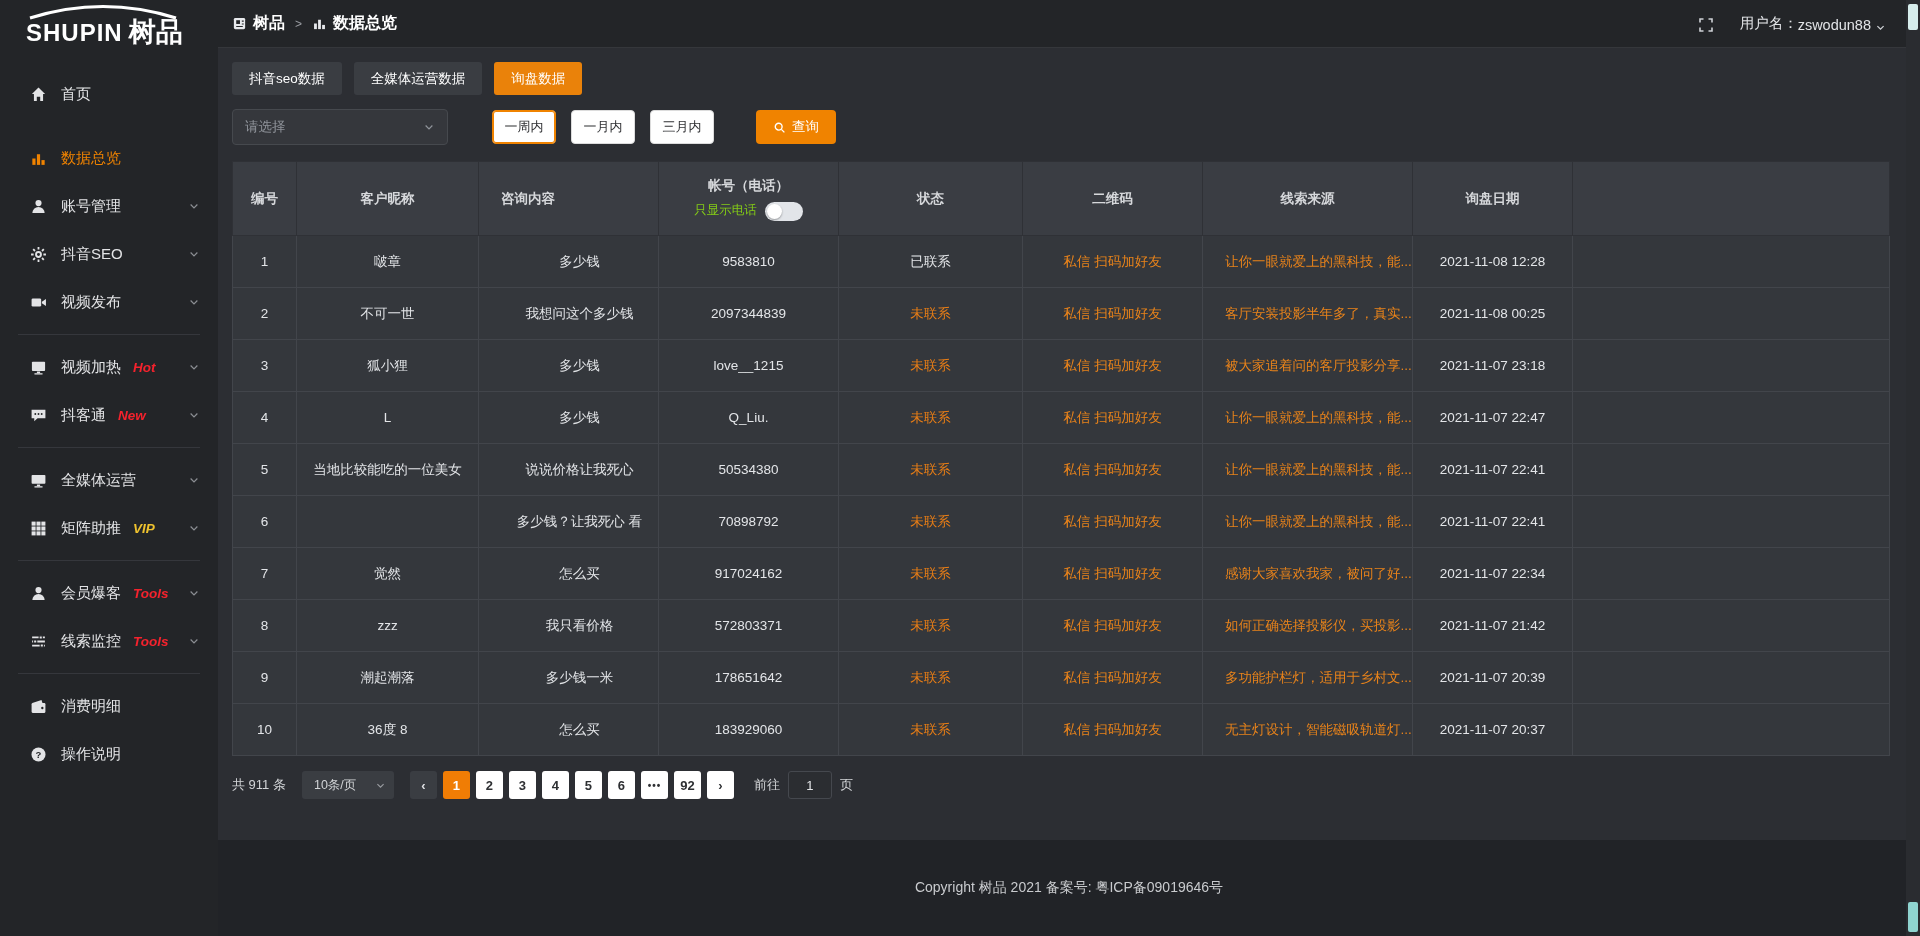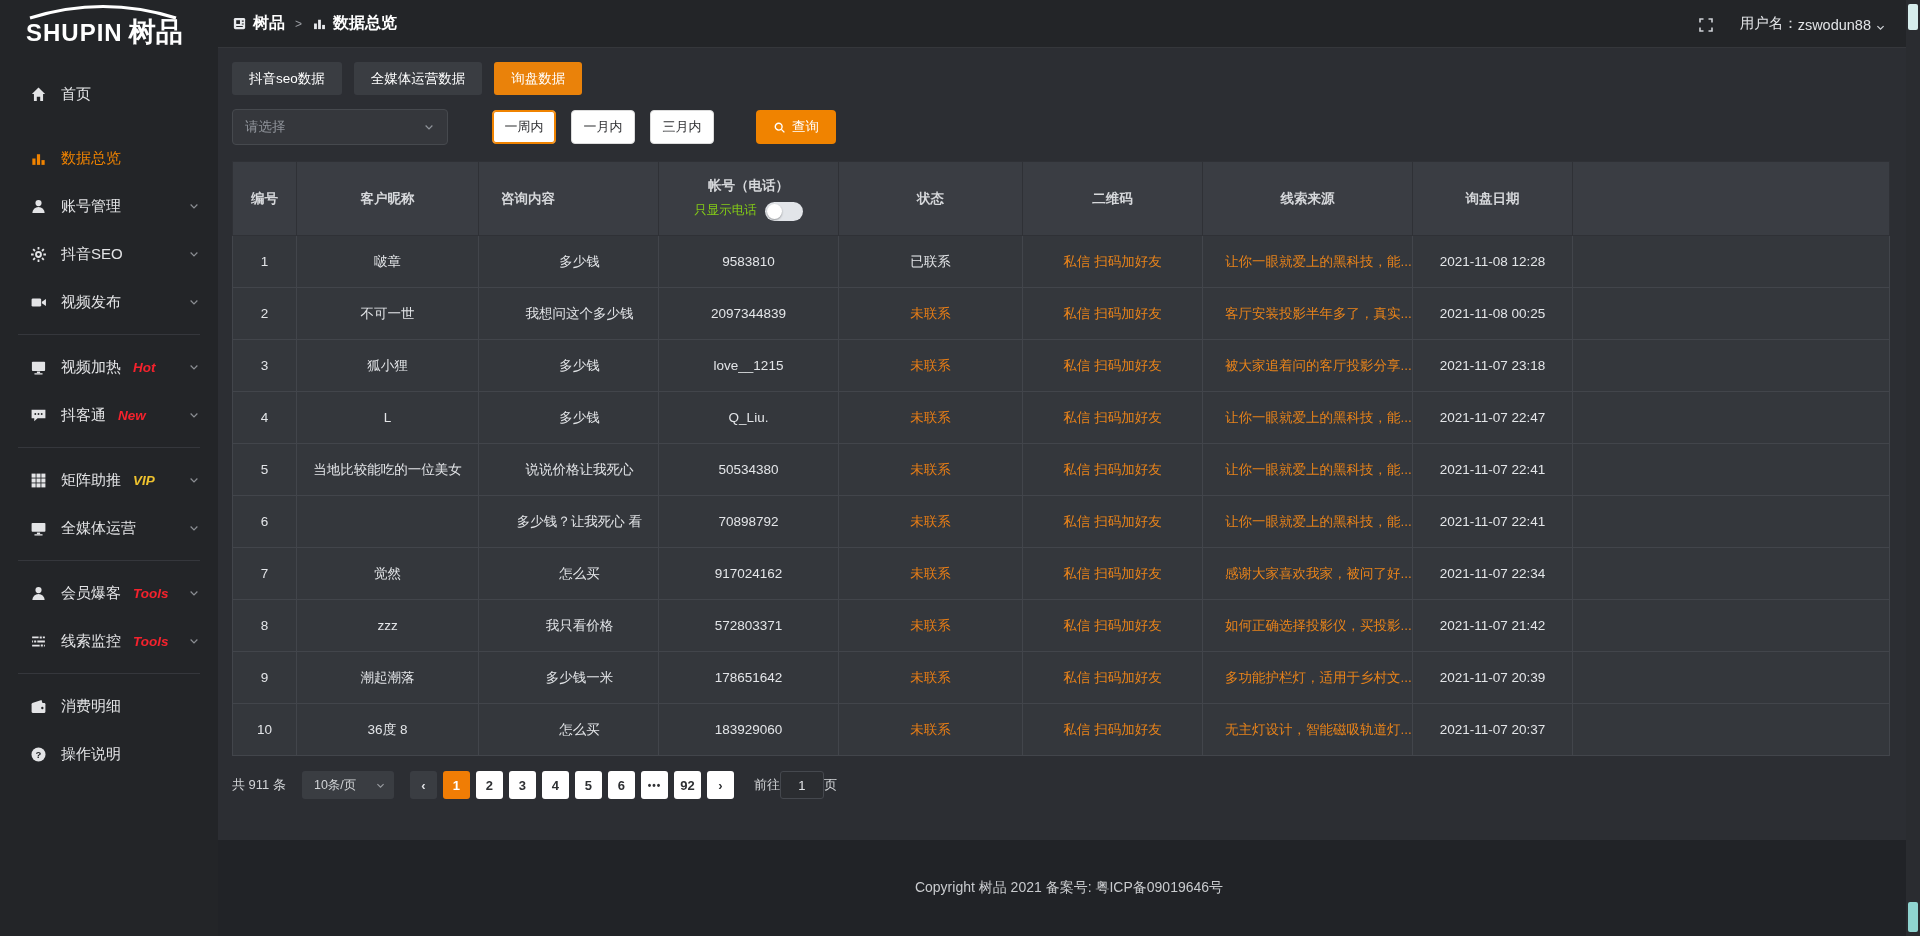"矩阵助推" div.nav-item { order: before "全媒体运营" -> after "全媒体运营" }
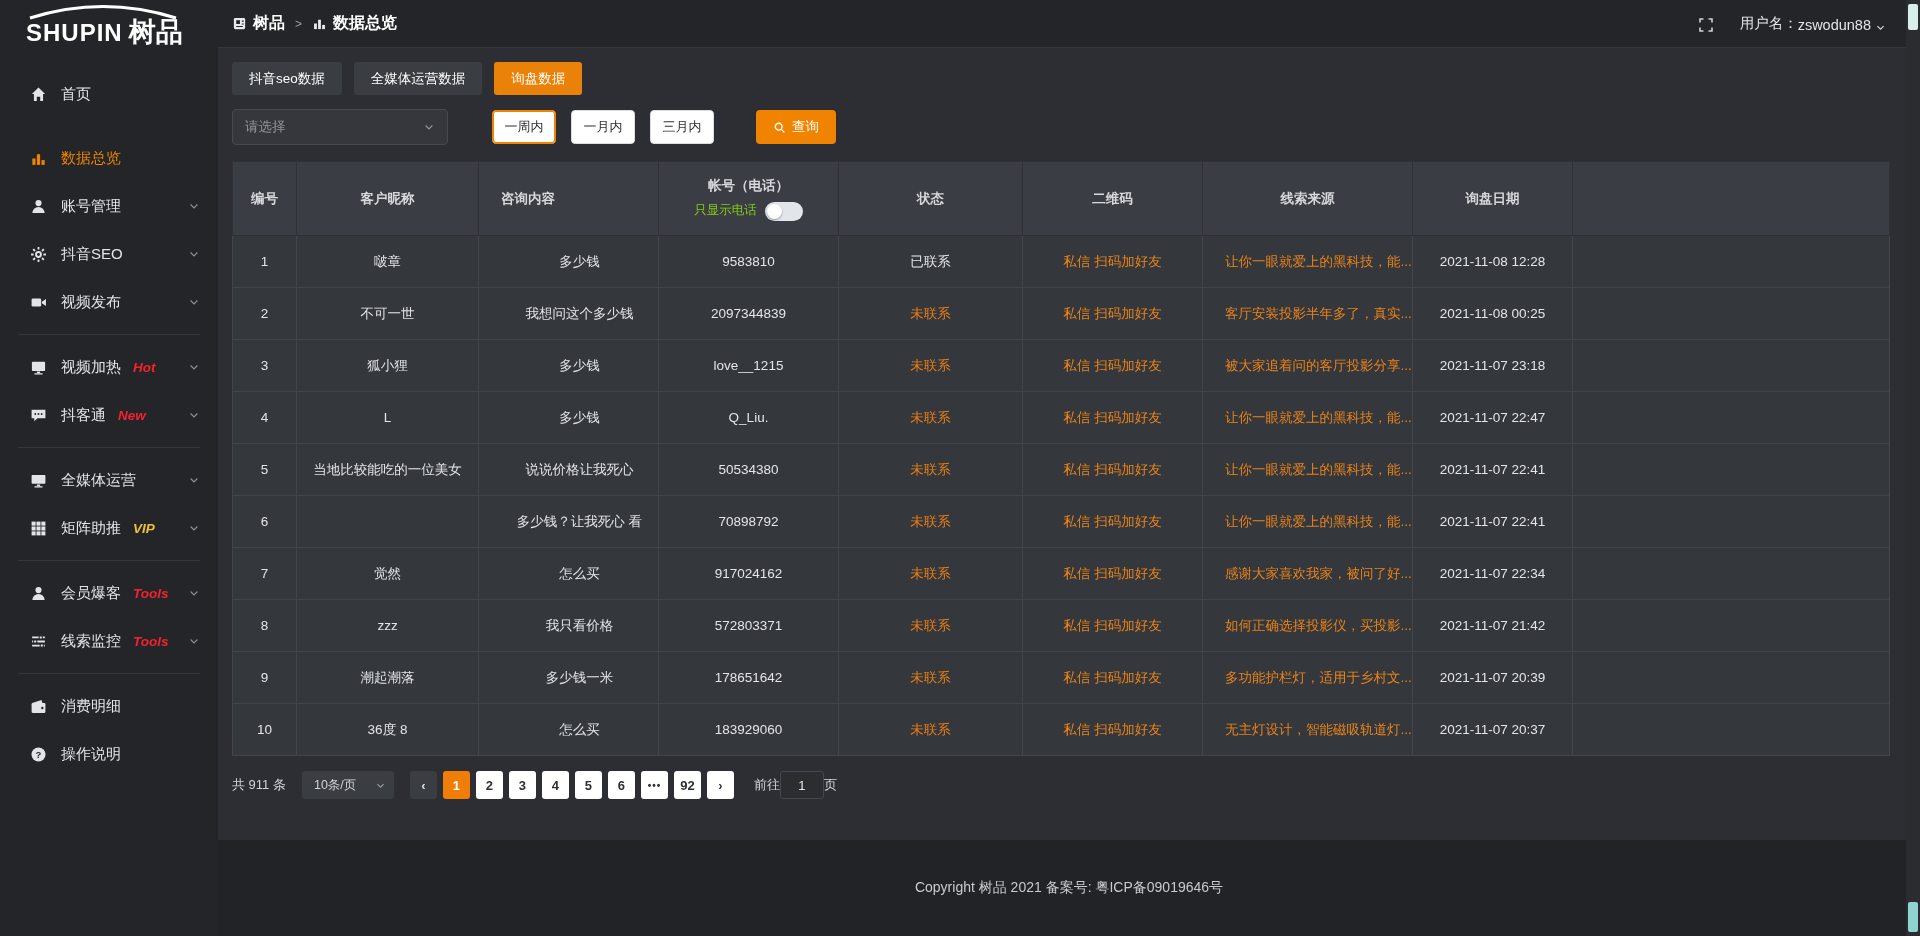"前往" .goto { gap: none -> 8px }
